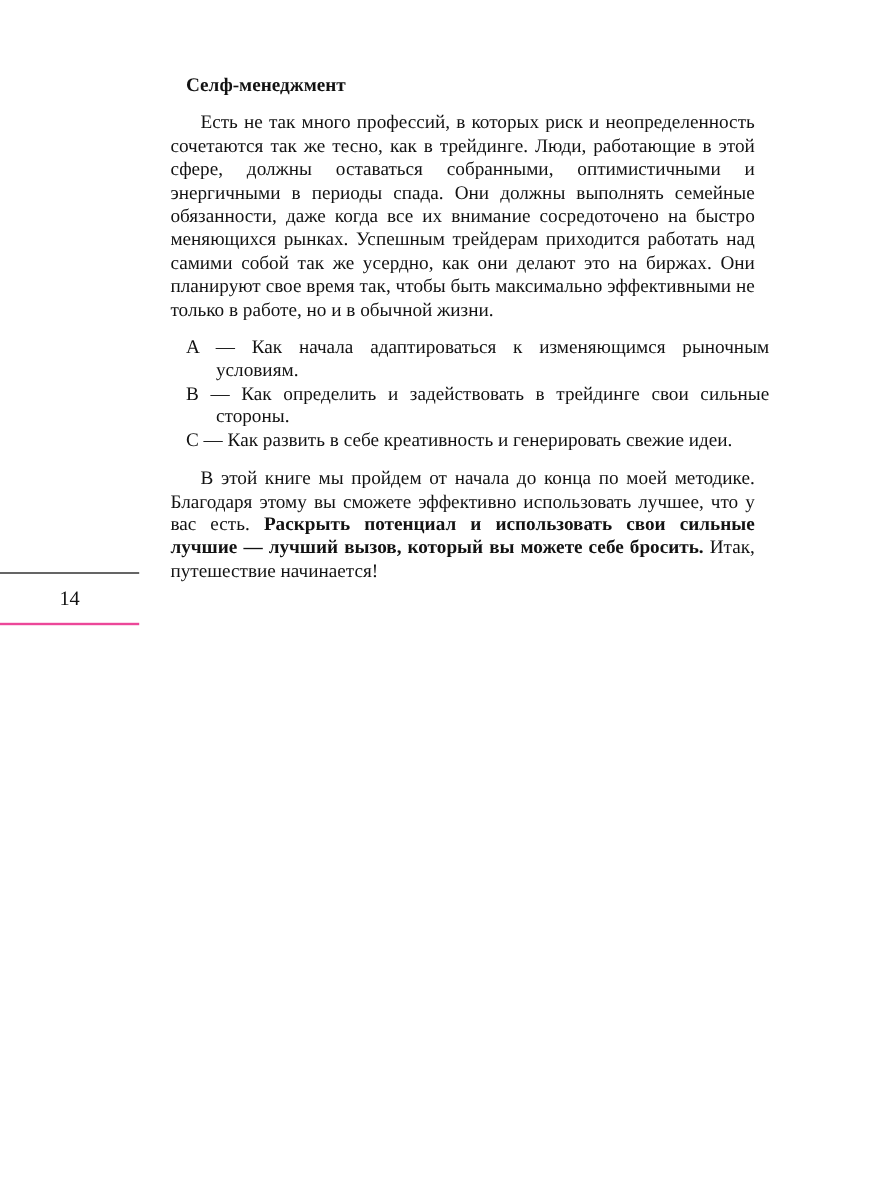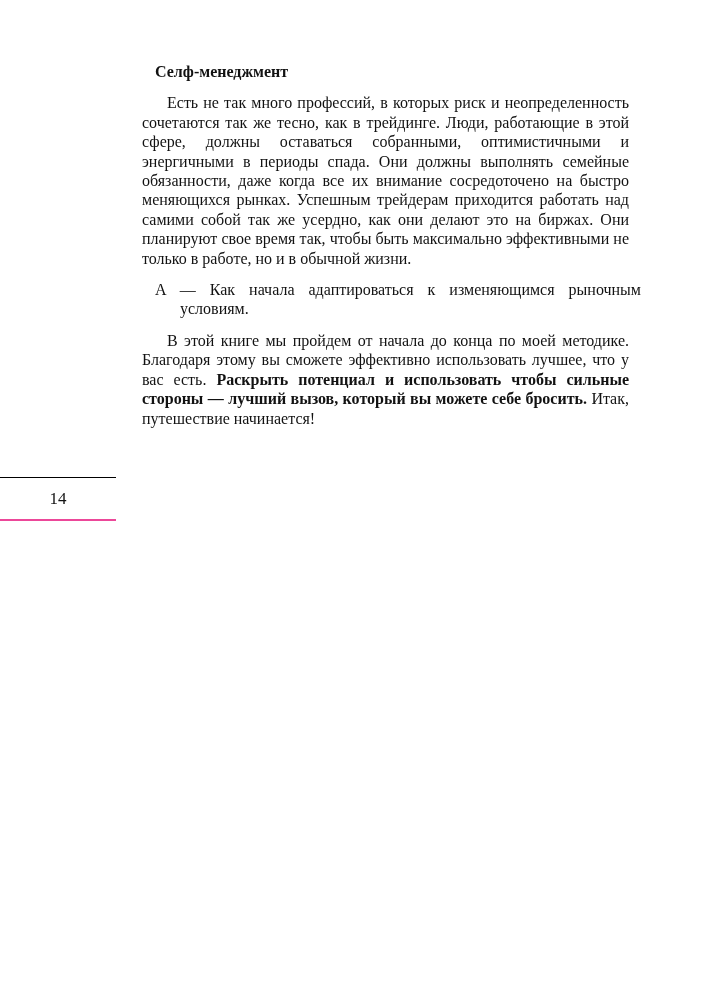"B — Как определить и" p.li { html: none -> <p>B — Как определить и задействовать в трейдинге свои сильные стороны.</p> }
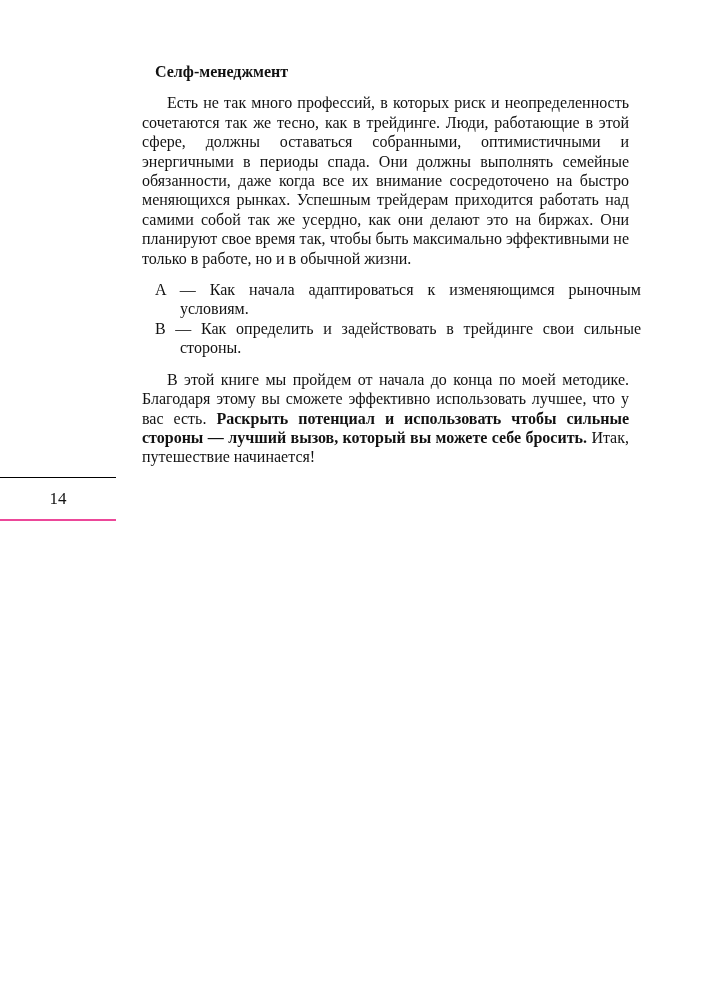"C — Как развить в" p.li { html: none -> <p>C — Как развить в себе креативность и генерировать свежие идеи.</p> }
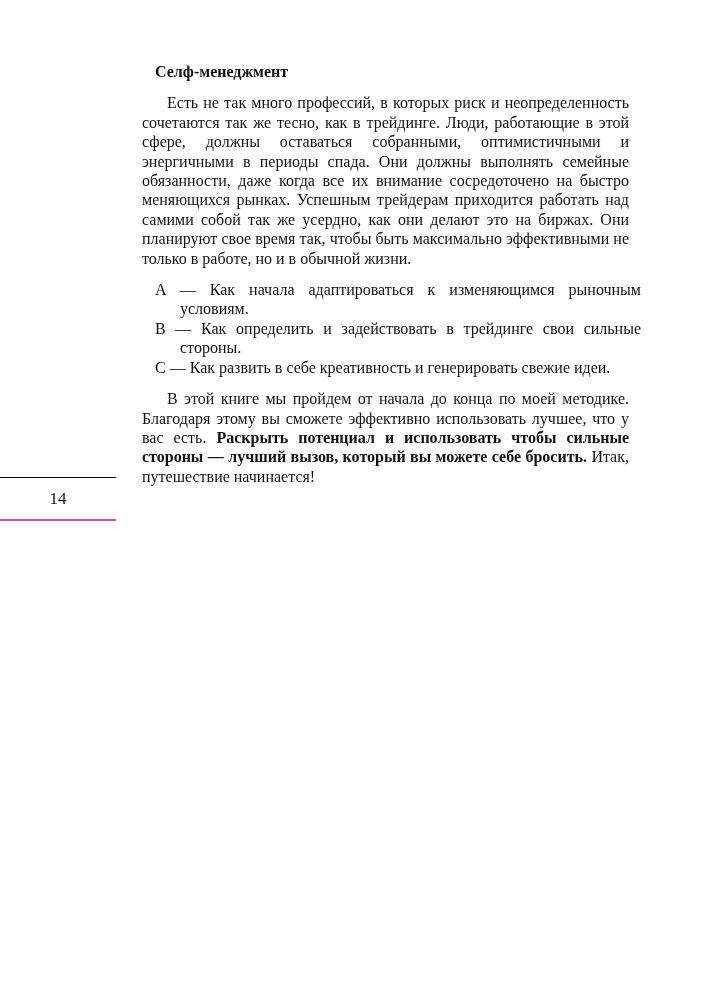"Раскрыть потенциал и использовать чтобы" strong { text: чтобы сильные стороны -> свои сильные лучшие }
